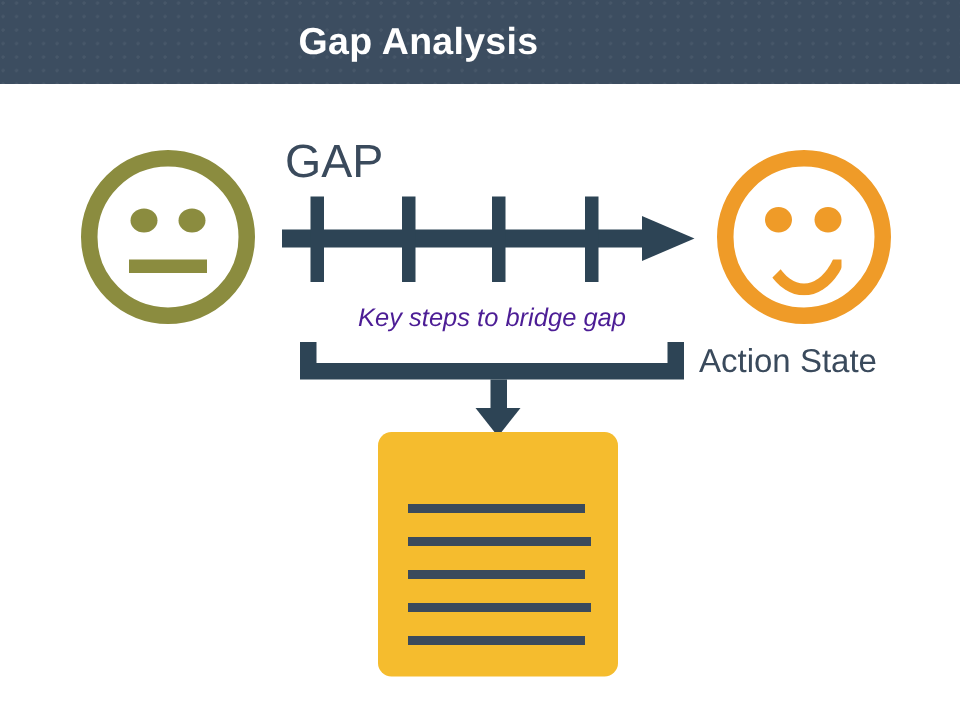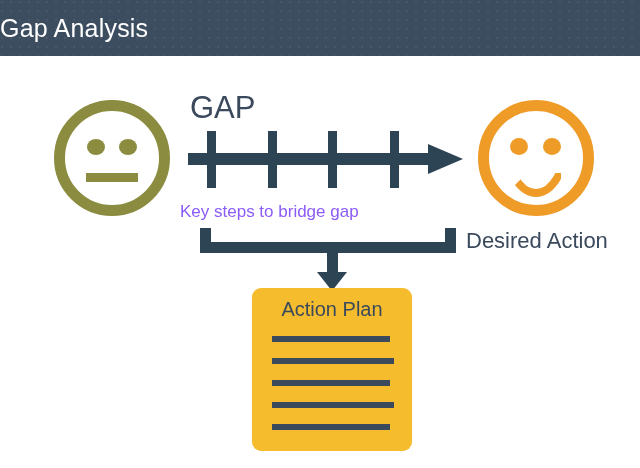"Gap Analysis" #header-title { font-weight: normal -> bold; text-align: none -> center }
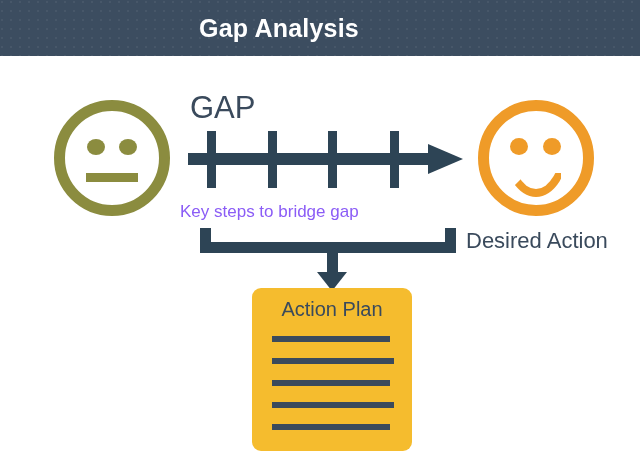"Key steps to bridge gap" #key-steps-label { color: #8b5cf6 -> #4c1d95; font-style: none -> italic; text-align: left -> center }
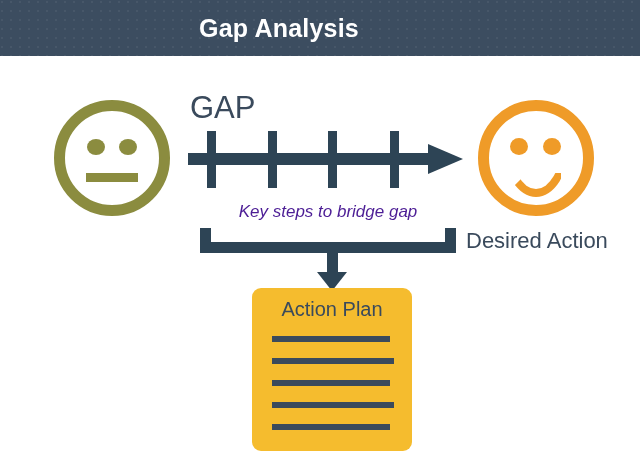"Desired Action" div.state-label { text: Desired Action -> Action State }
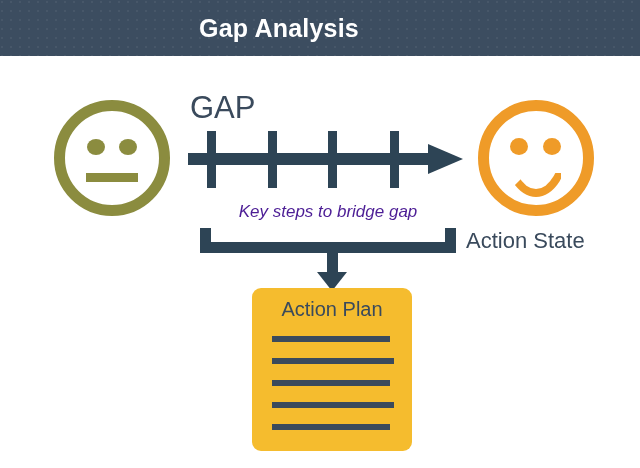"Action Plan" div { html: <div>Action Plan</div> -> none }
